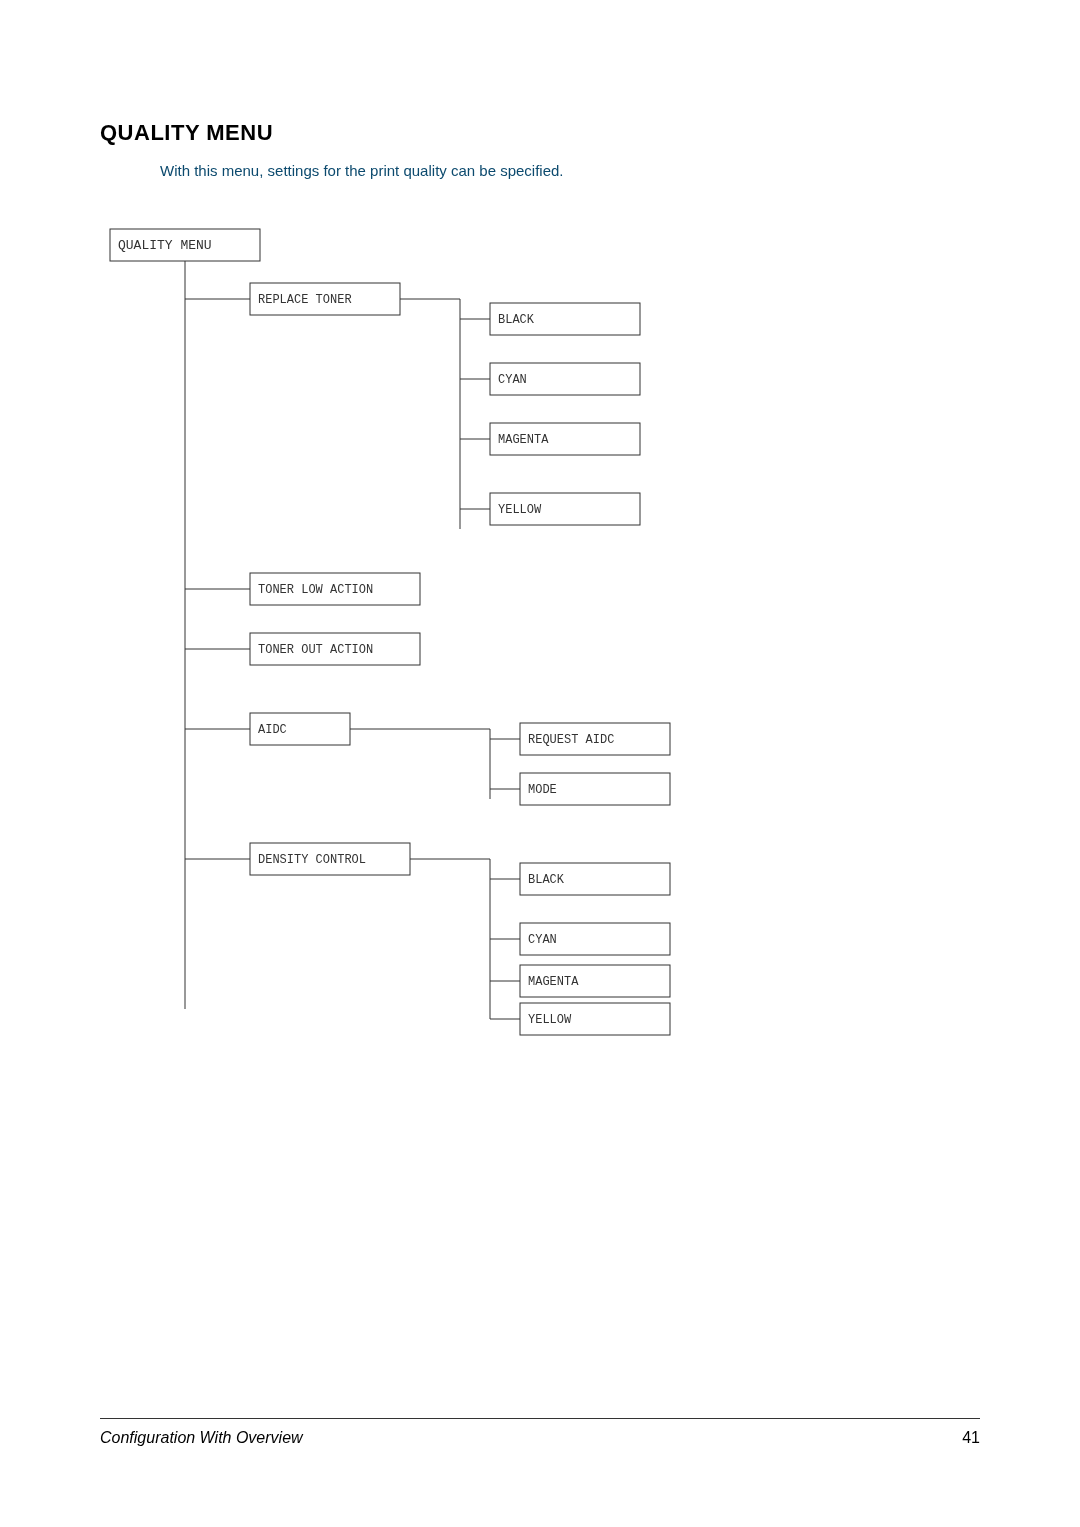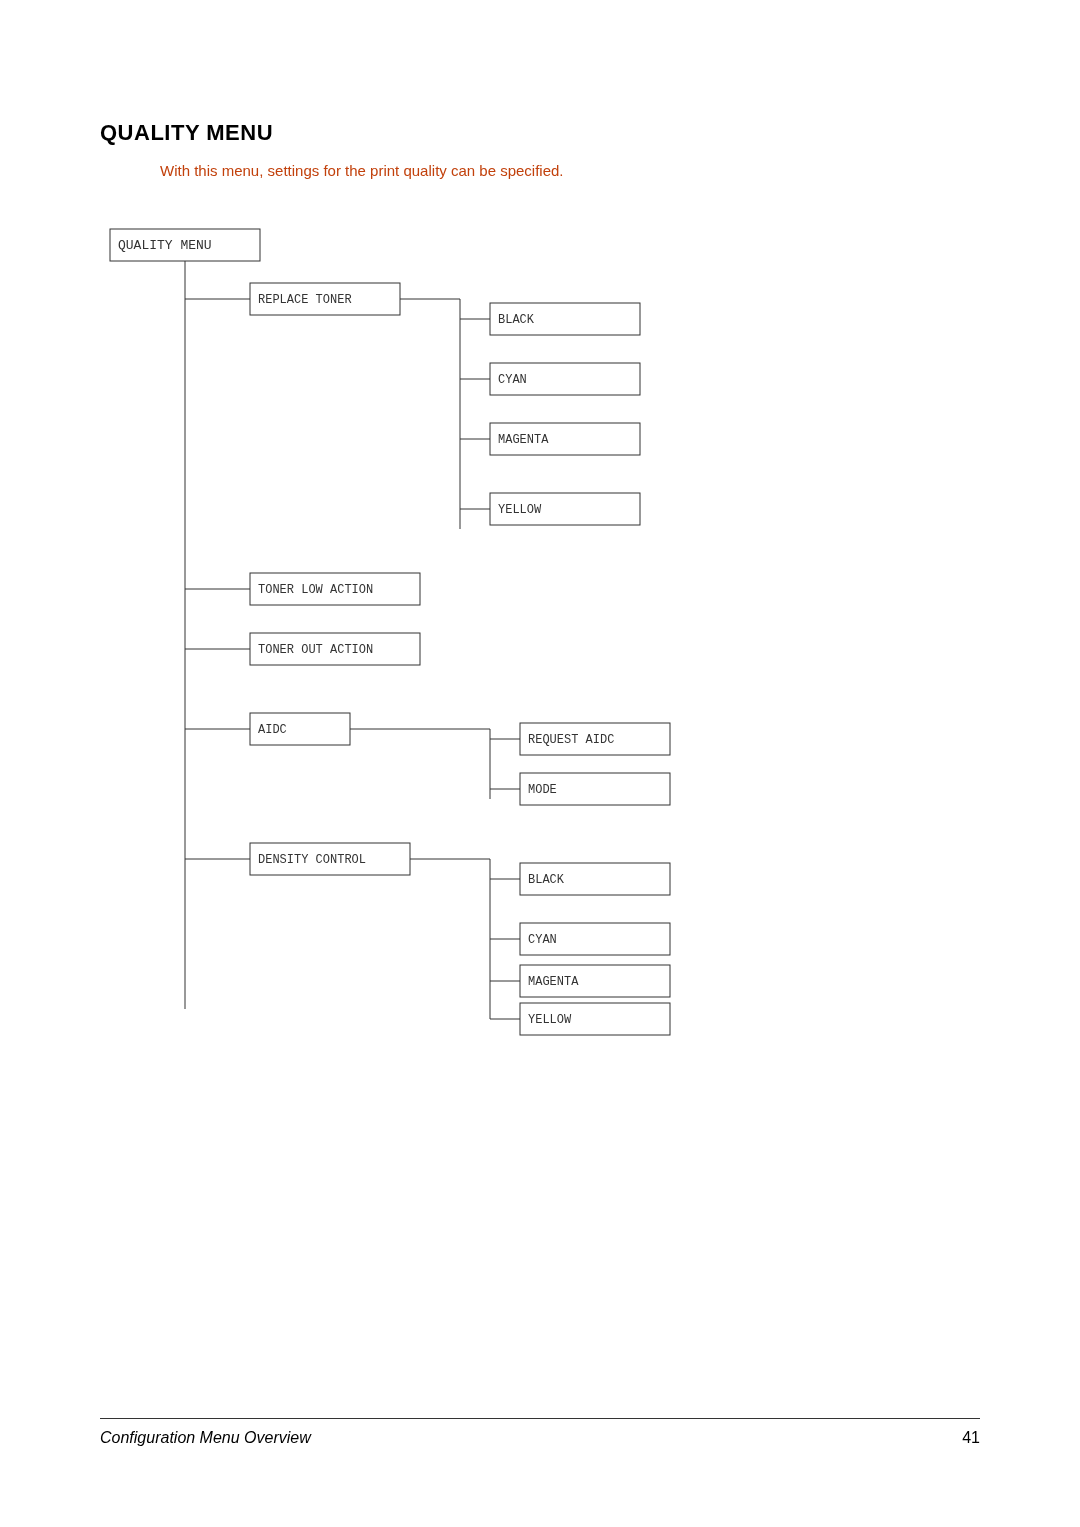"With this menu, settings for" .section-description { color: #c2410c -> #0c4a6e }
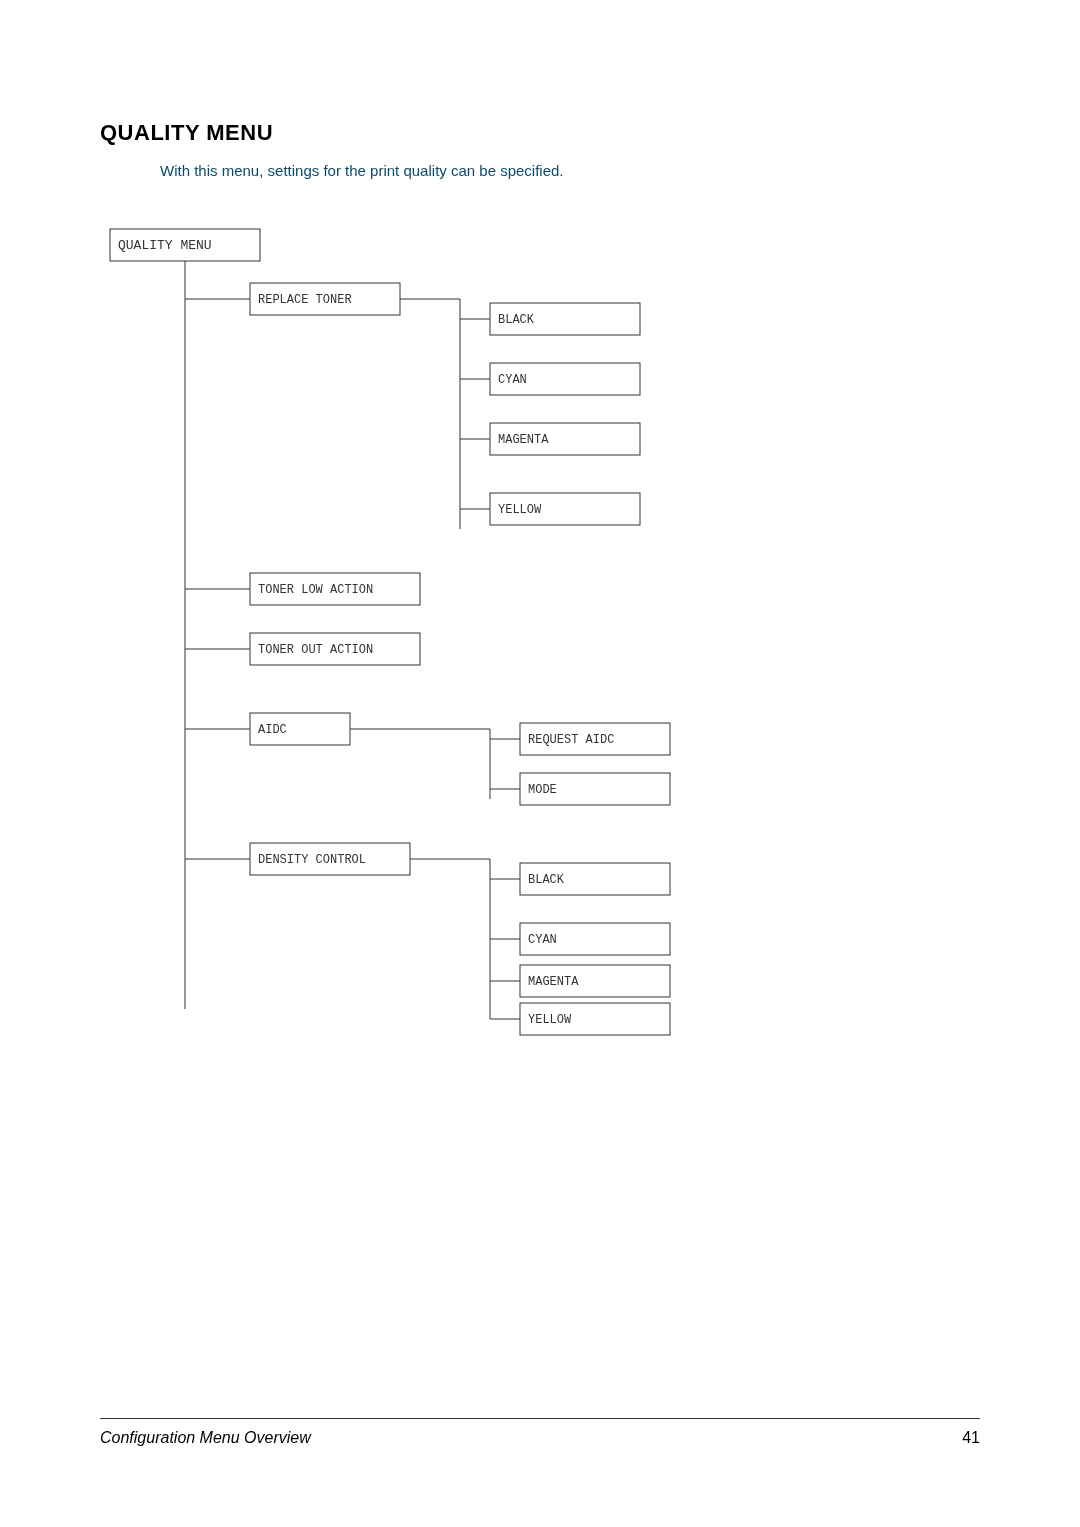"Configuration Menu Overview" span.footer-title { text: Menu -> With }
